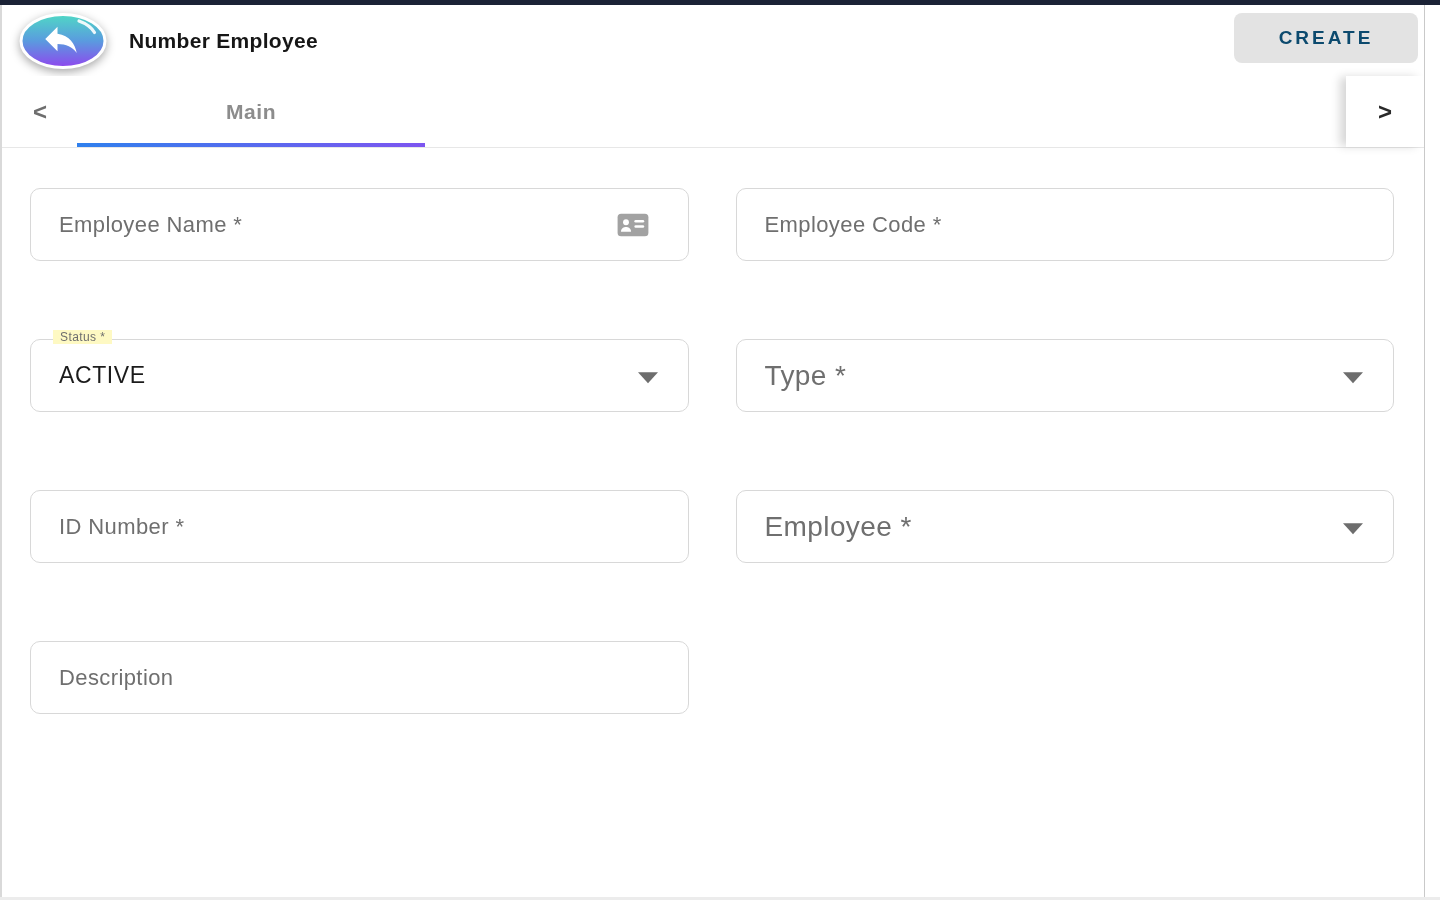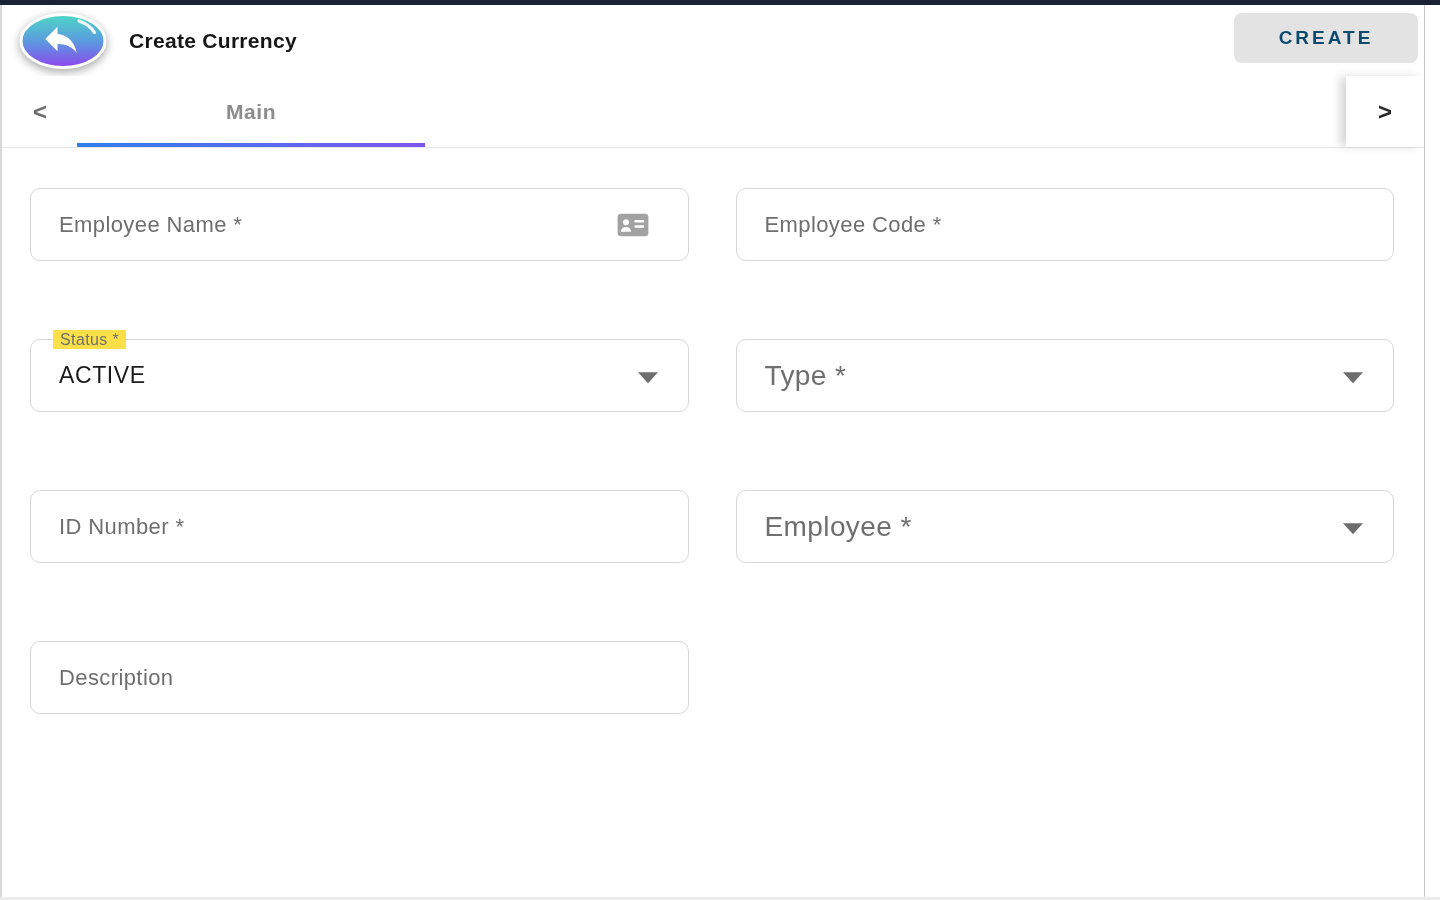"Create Currency" div.title { text: Create Currency -> Number Employee }
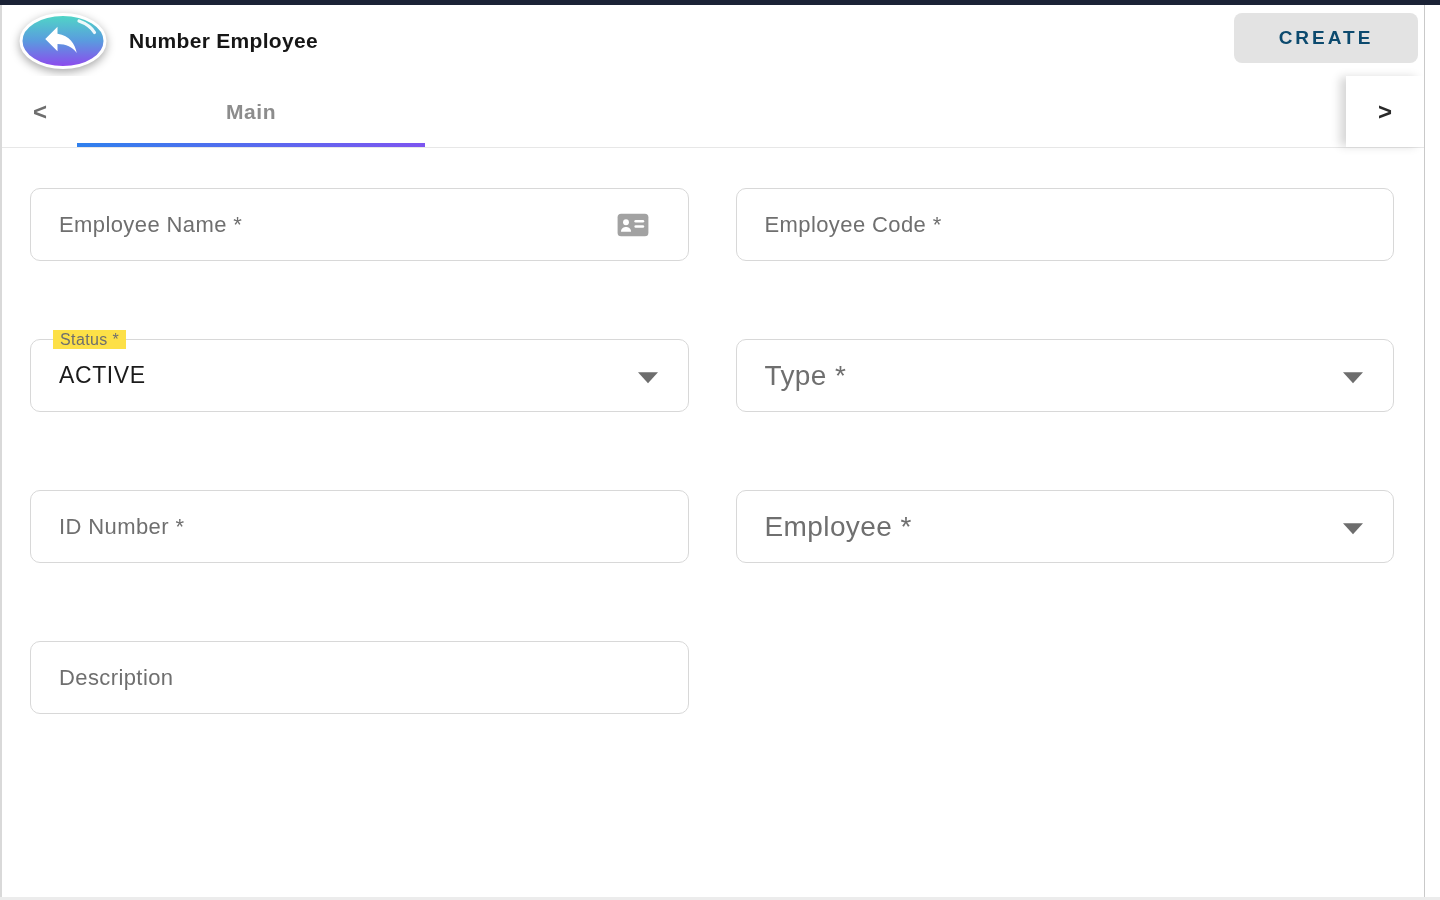"Status *" .float-label { background: #fde047 -> #fef9c3; font-size: 16px -> 12px }
